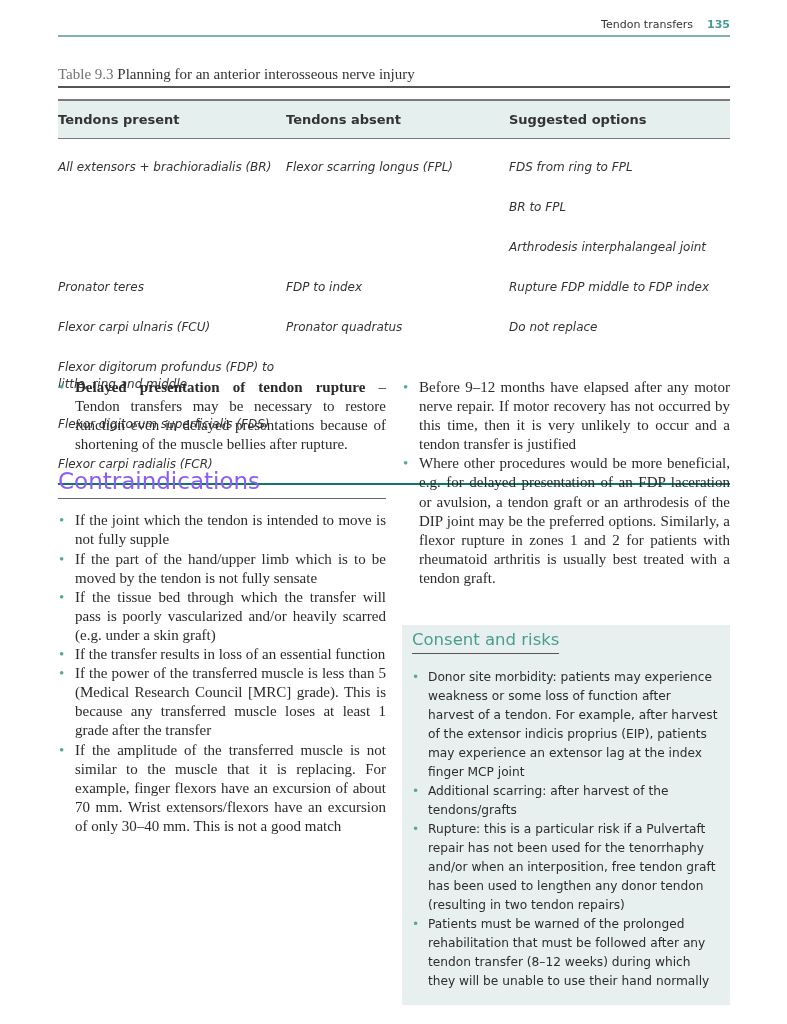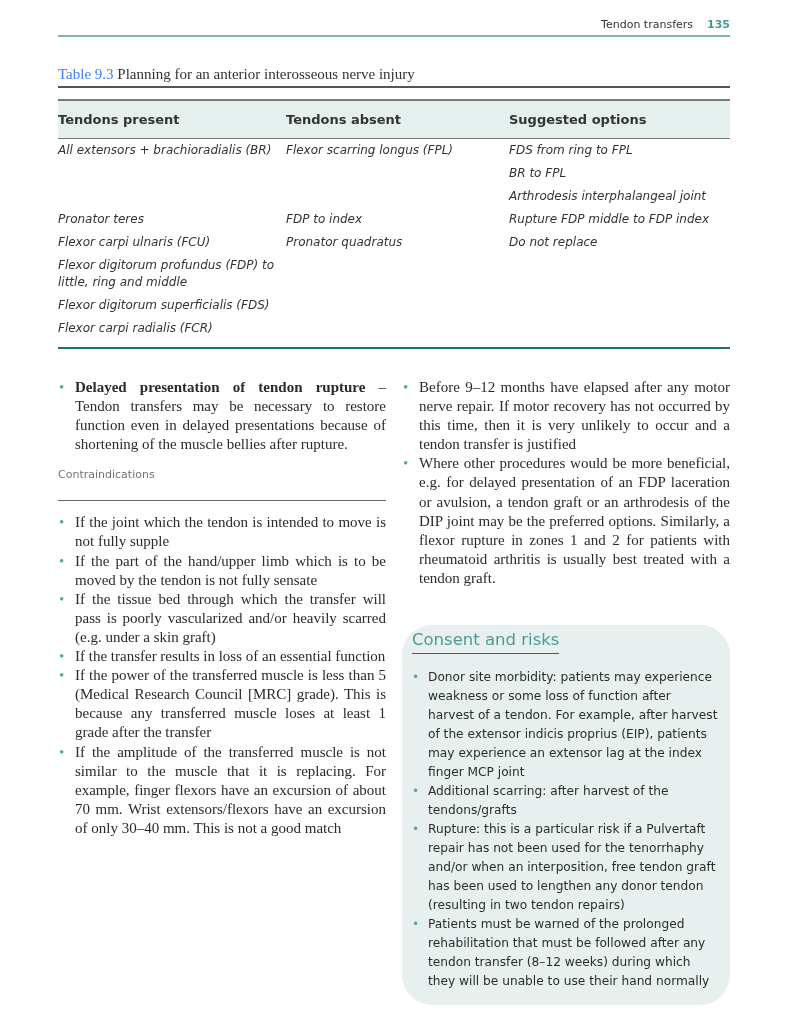"Table 9.3" .table-caption .tnum { color: #3b82f6 -> #737373 }
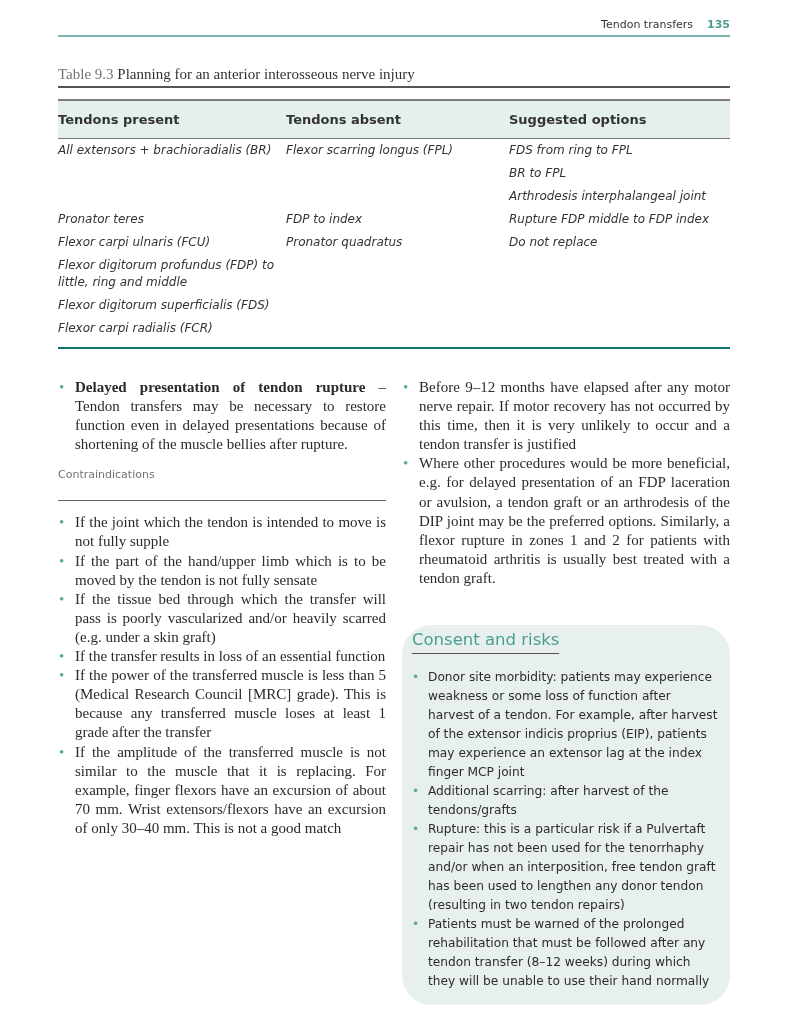"All extensors + brachioradialis (BR)" .plan-table td { padding: 3px 2px 3px 0 -> 20px 2px 3px 0 }
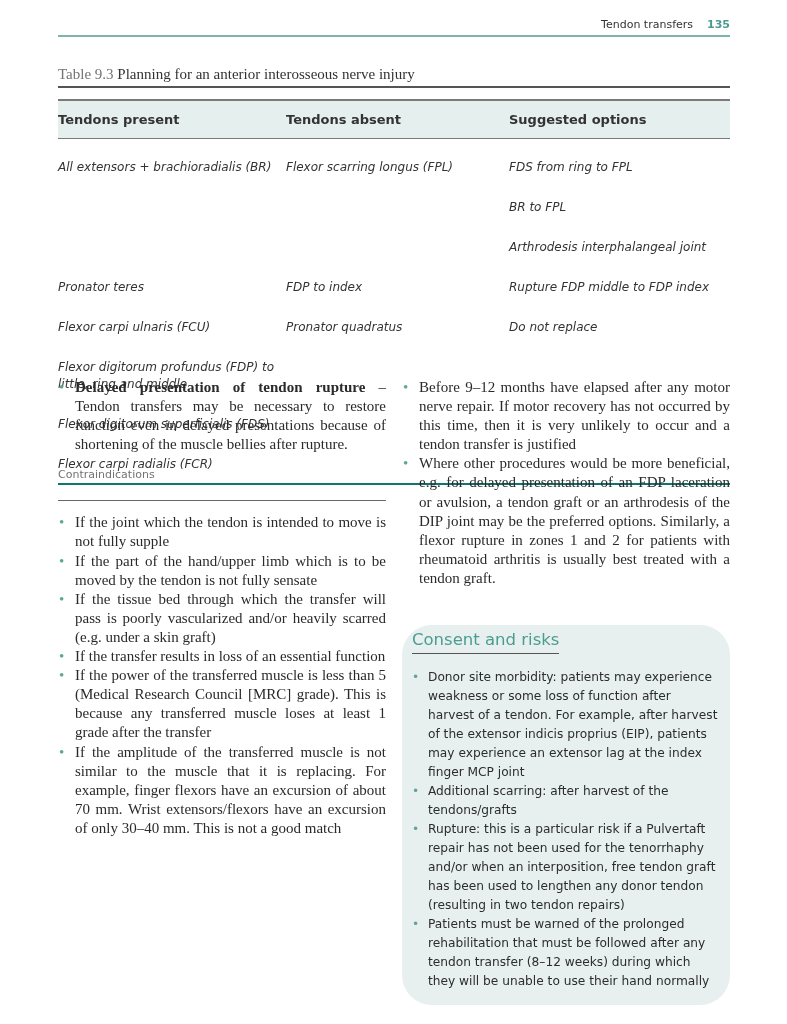"Contraindications" .section-heading { color: #737373 -> #8b5cf6; font-size: 11px -> 23px; padding-bottom: 19px -> 4px }
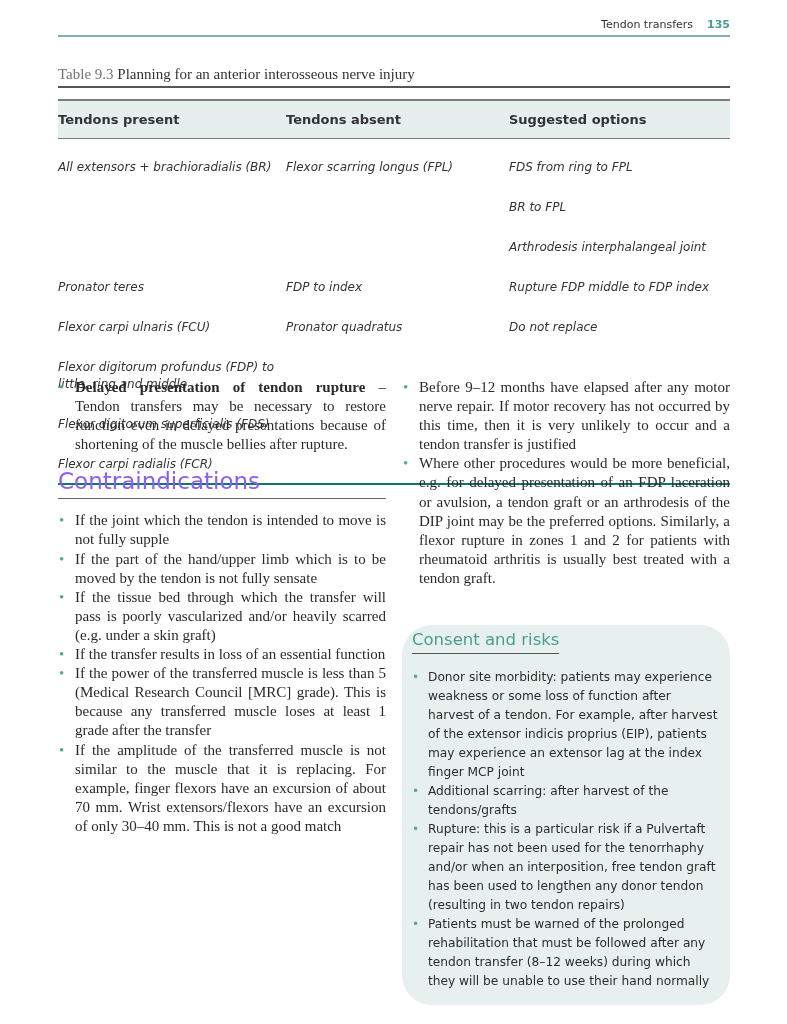"Consent and risks" .consent-box { border-radius: 30px -> none }
